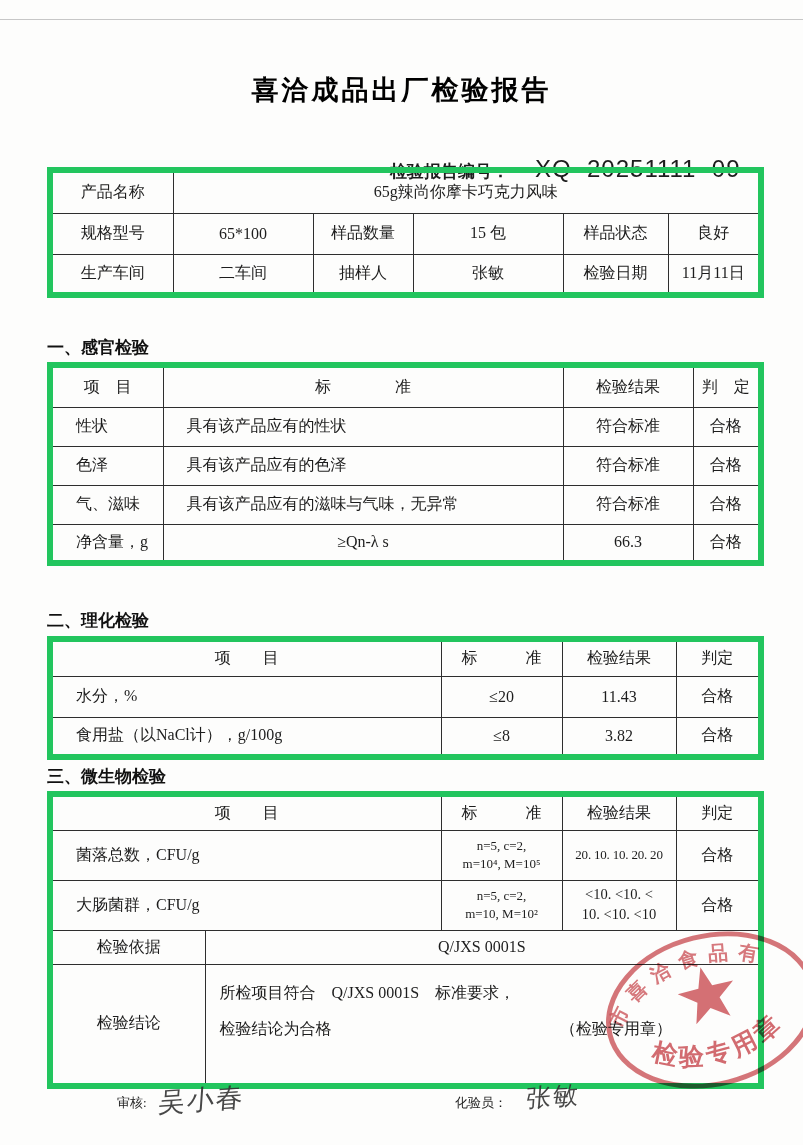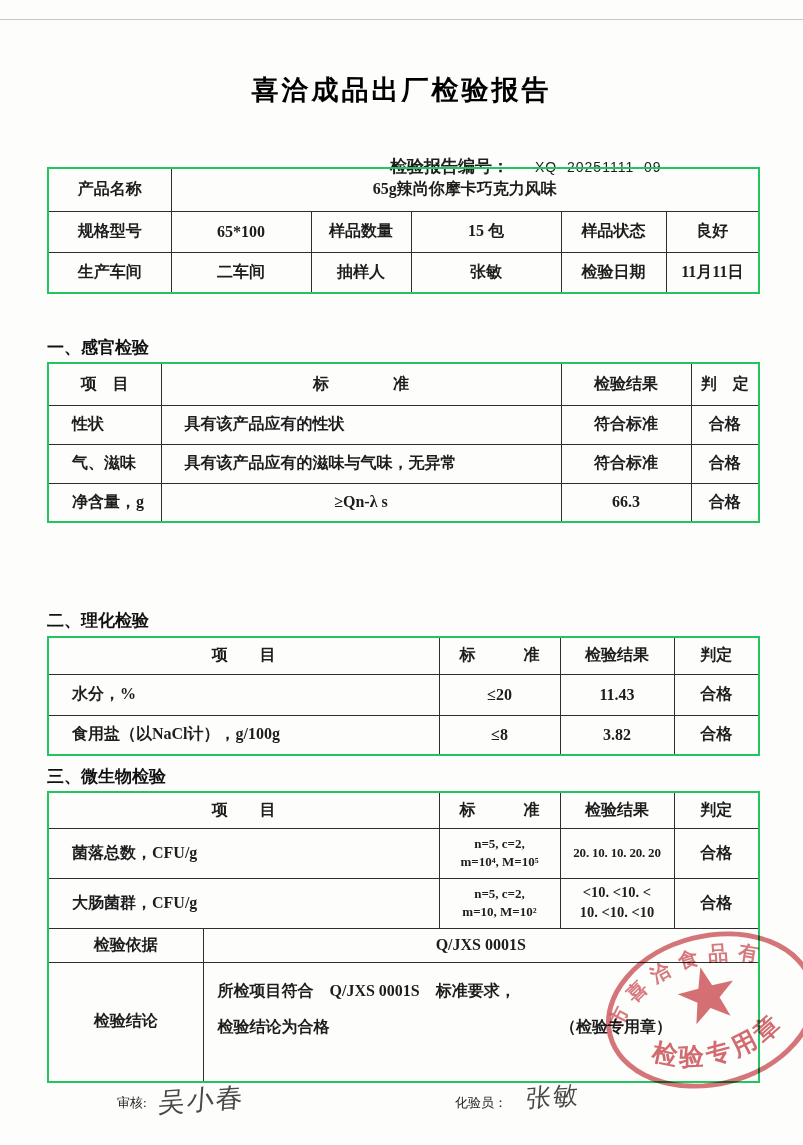"XQ 20251111 09" .report-no .val { font-size: 14px -> 24px }
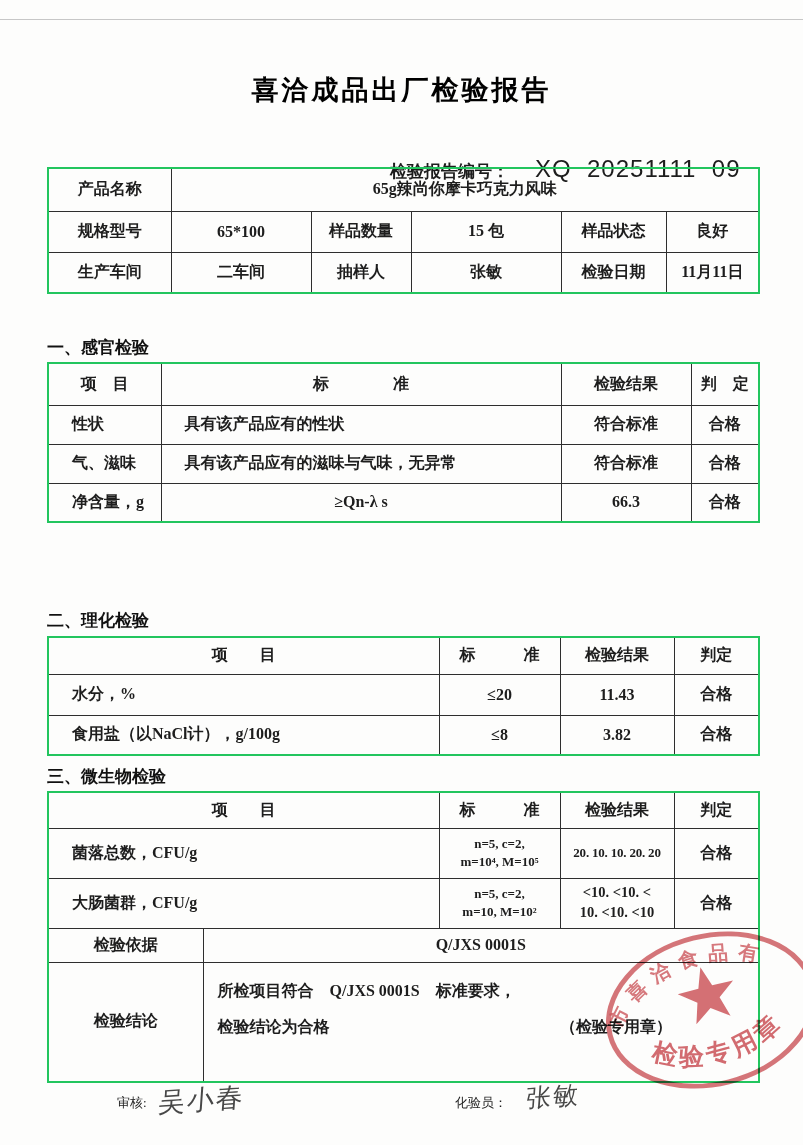"产品名称" table { border: 2px solid #22c55e -> 6px solid #22c55e; font-weight: bold -> none }
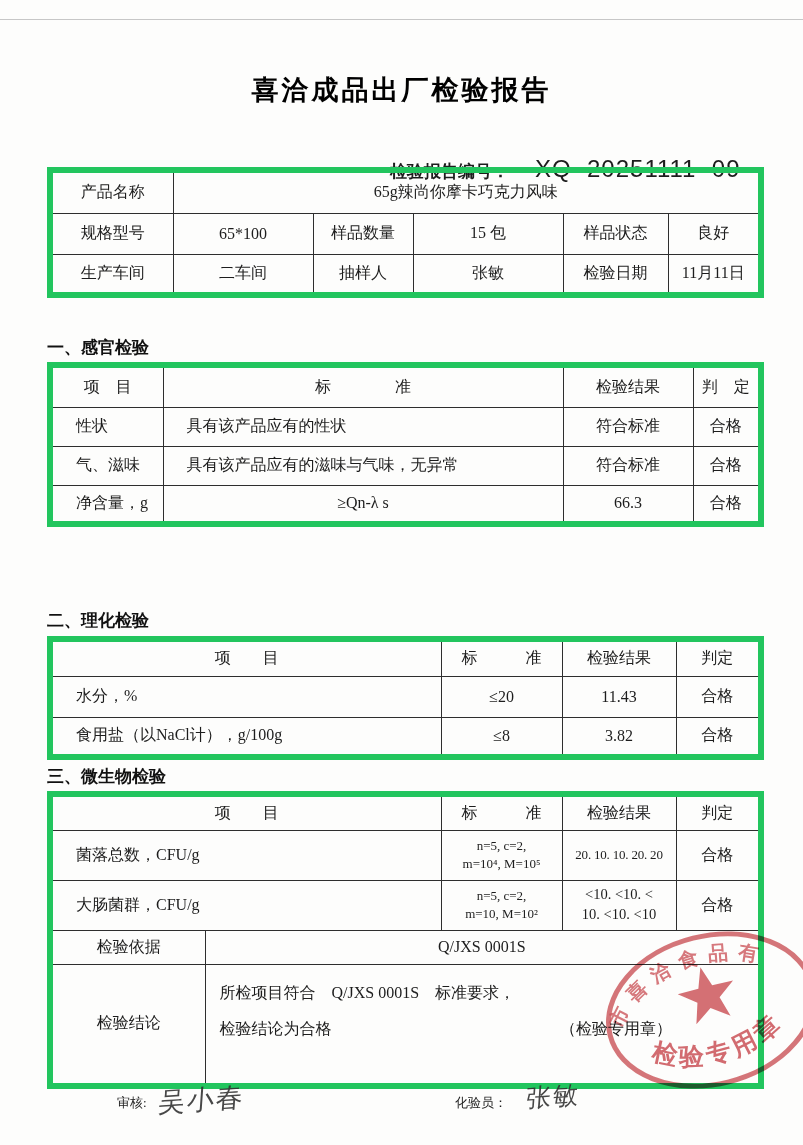"色泽" tr { html: none -> <tr> <td>色泽</td> <td>具有该产品应有的色泽</td> <td>符合标准</td> <td>合格</td> </tr> }
